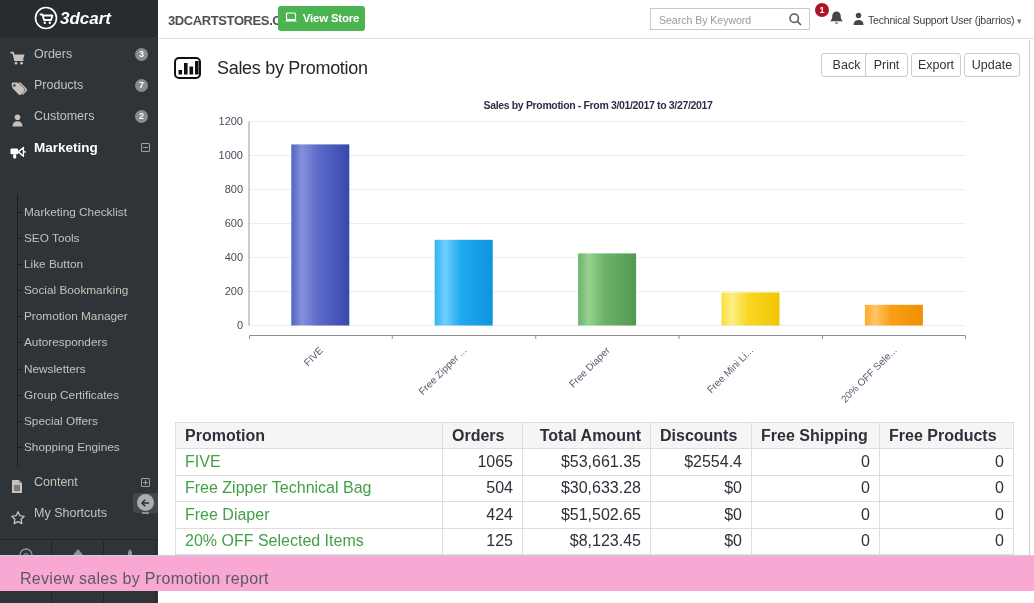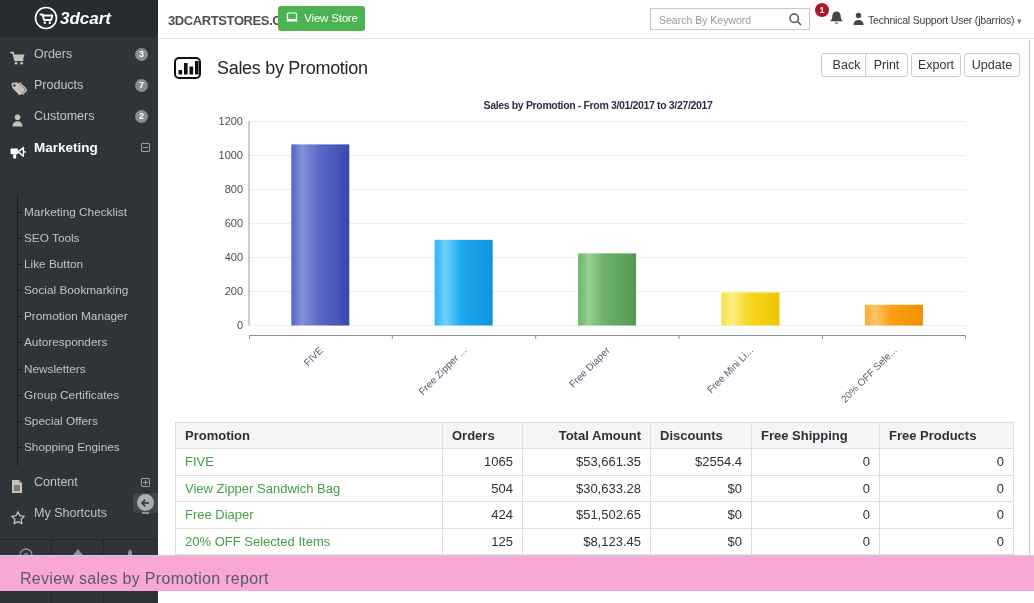"View Store" #viewstore { font-weight: normal -> bold }
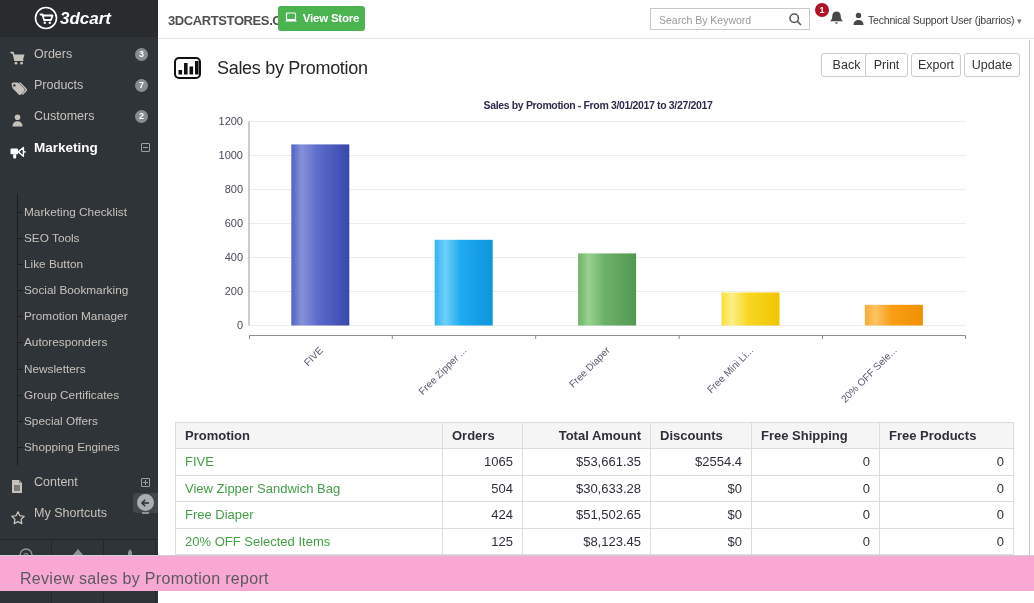"Promotion" #tbl { font-size: 13px -> 16px }
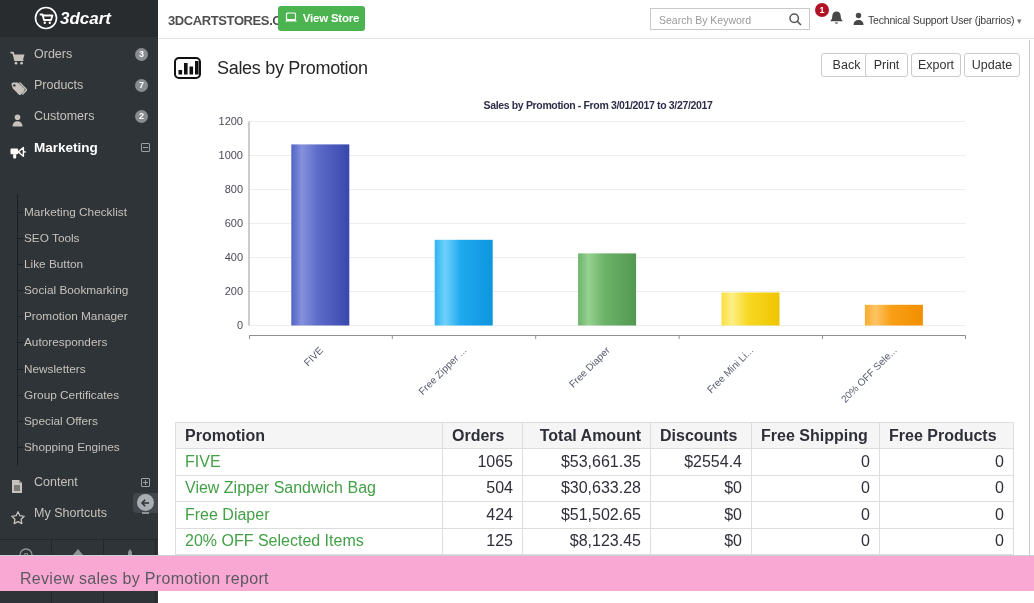"View Zipper Sandwich Bag" td.g { text: View Zipper Sandwich -> Free Zipper Technical }
